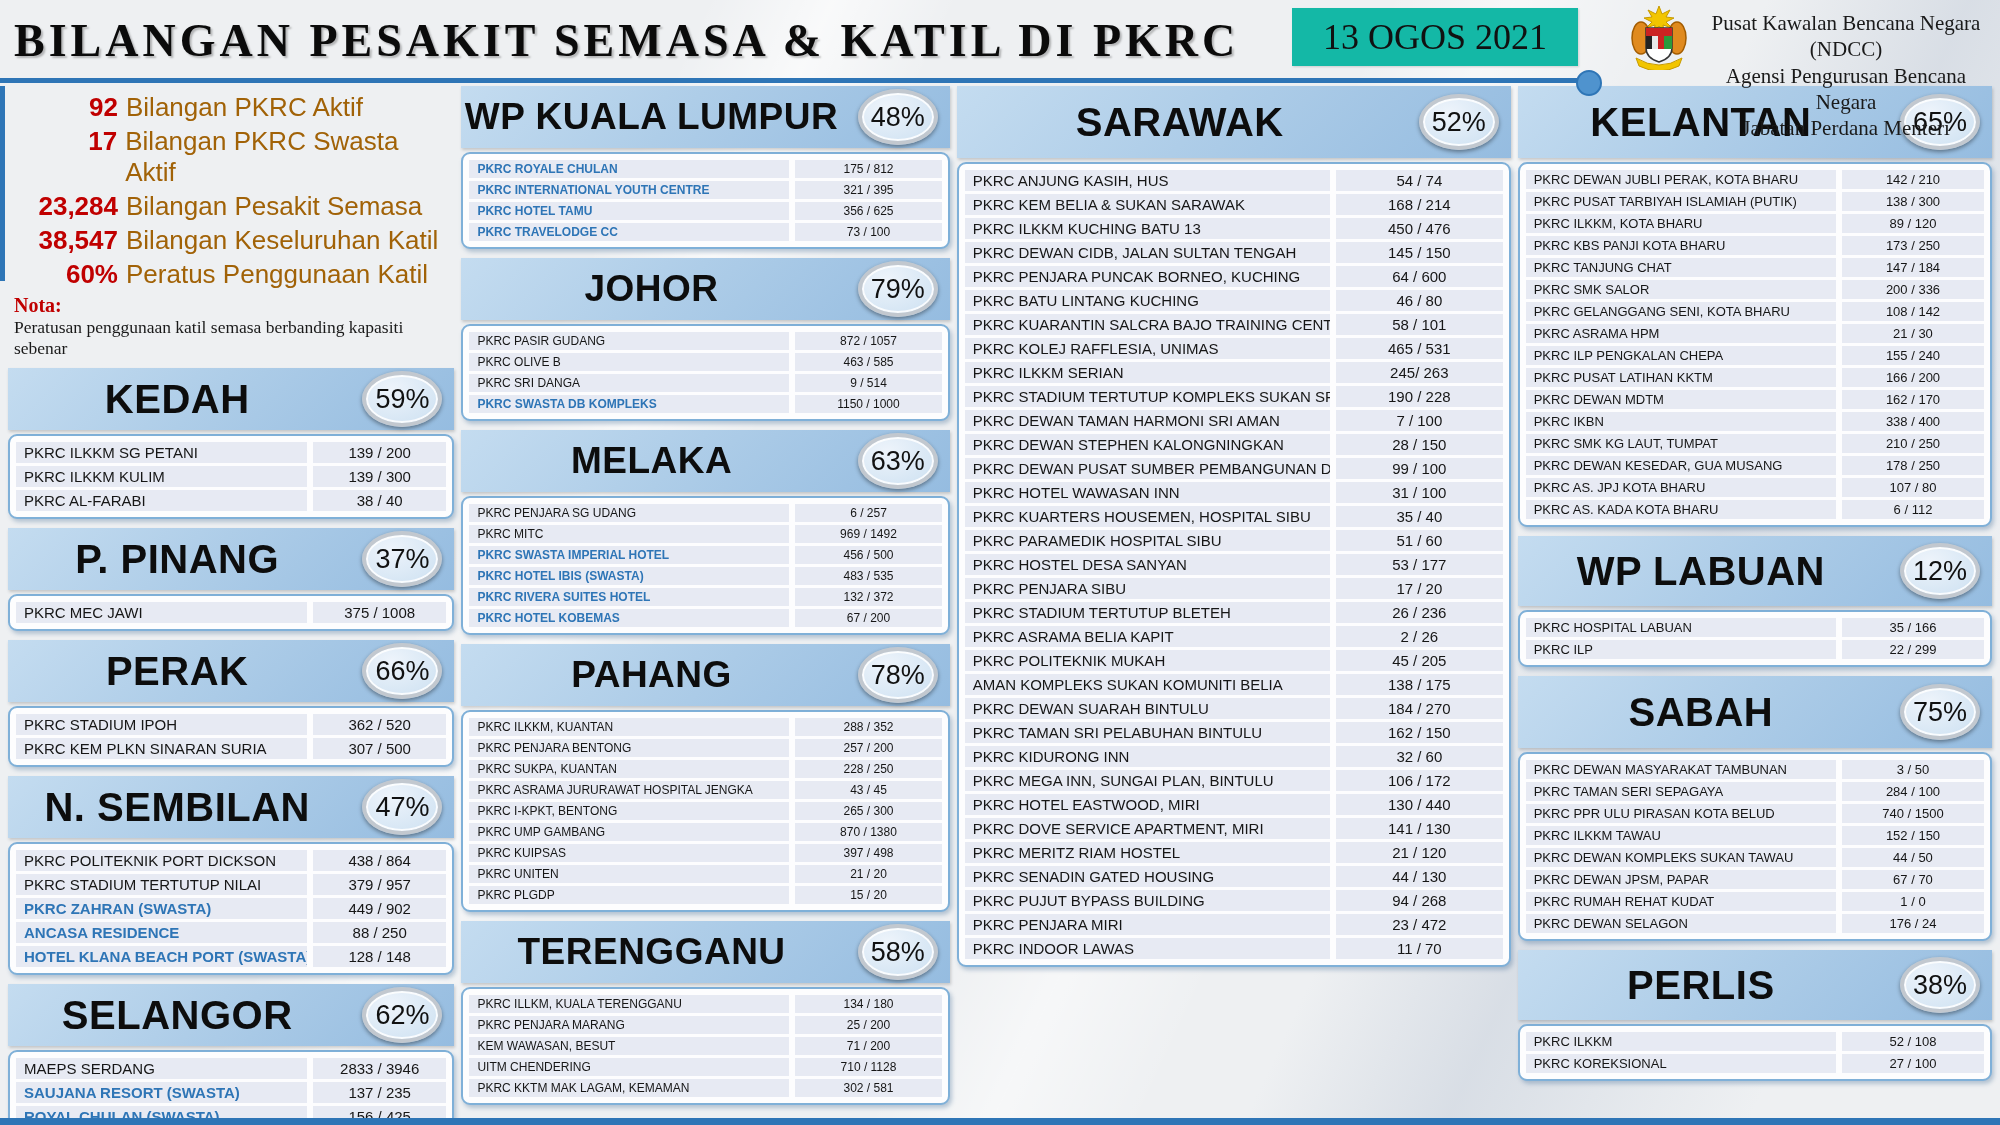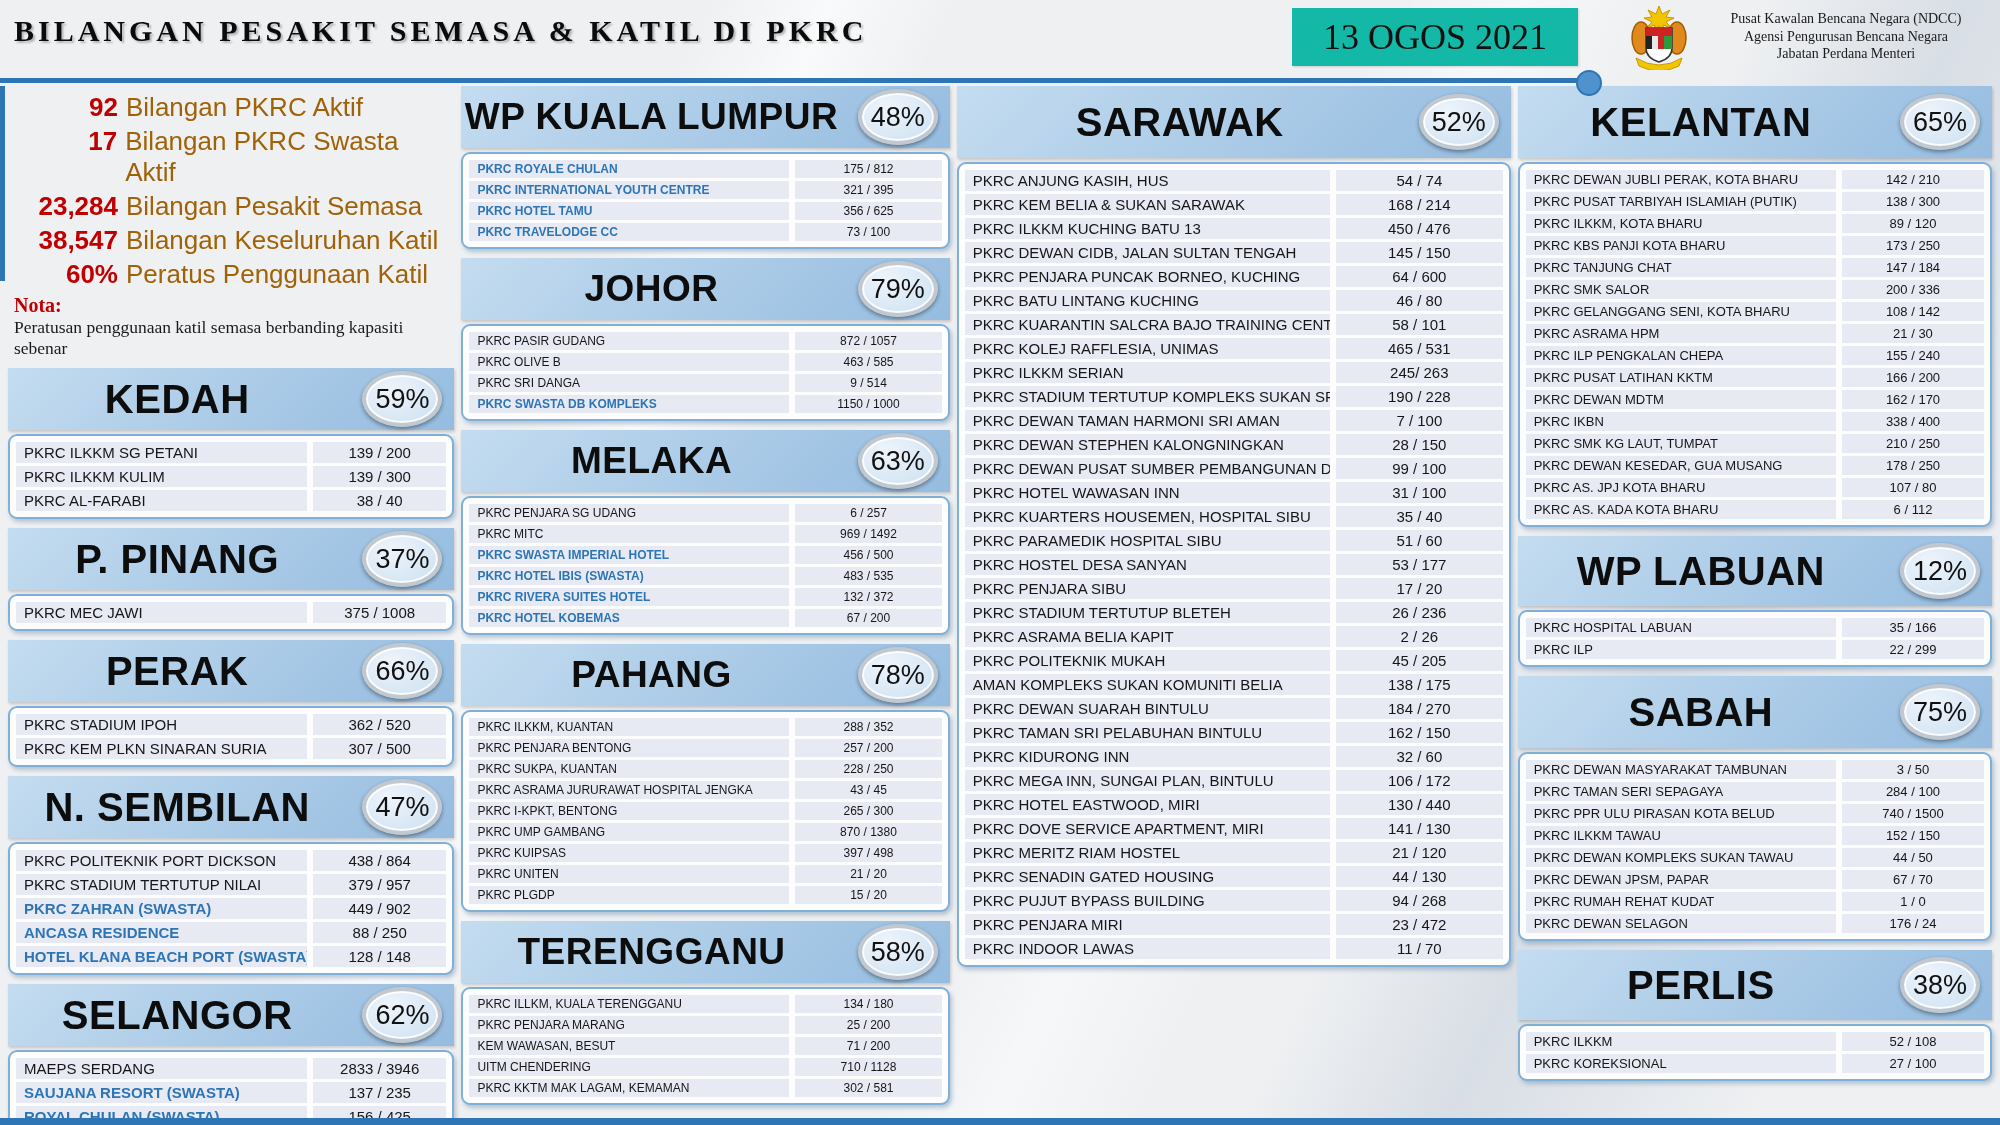"BILANGAN PESAKIT SEMASA & KATIL" .title { font-size: 30px -> 46px }
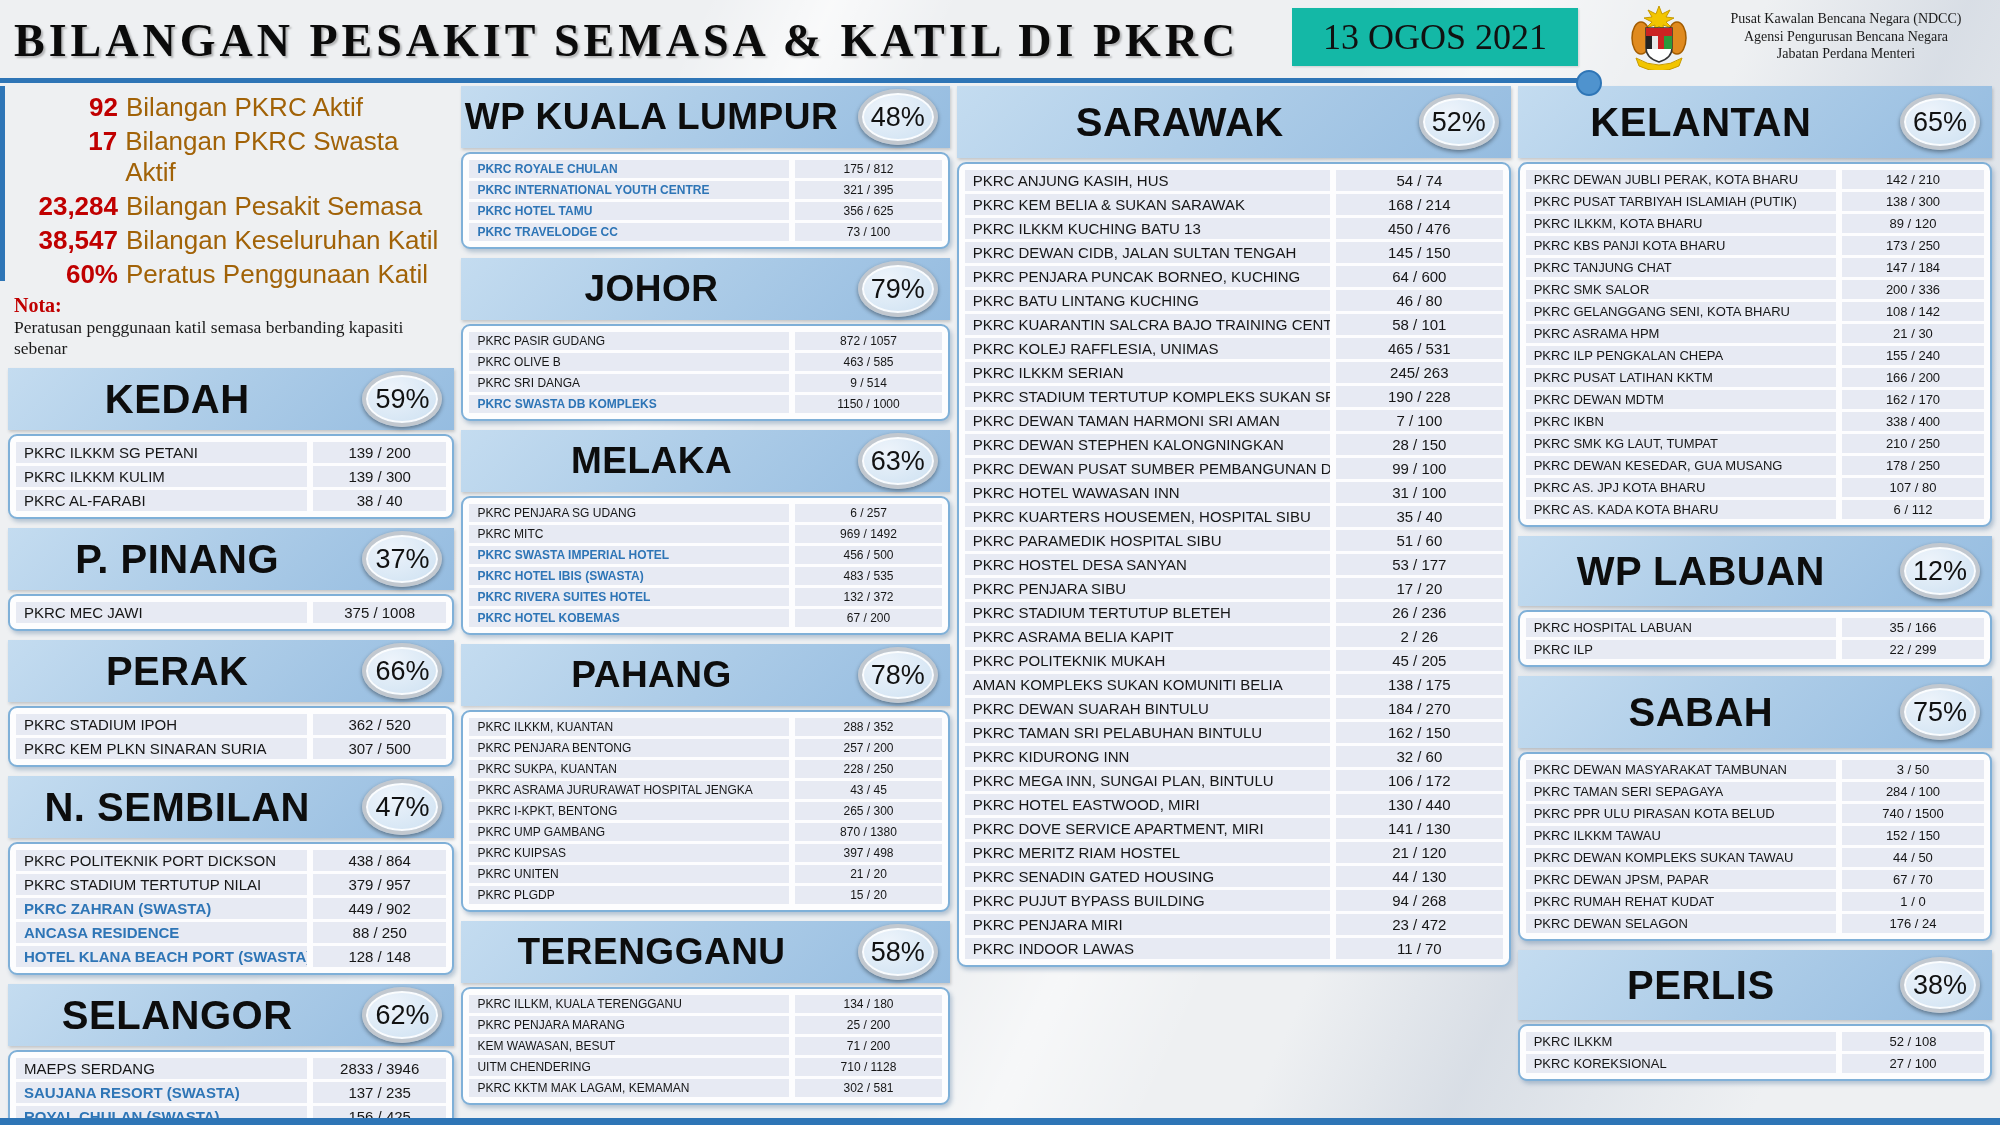"Pusat Kawalan Bencana Negara (NDCC)" .agency { font-size: 14px -> 21px }
